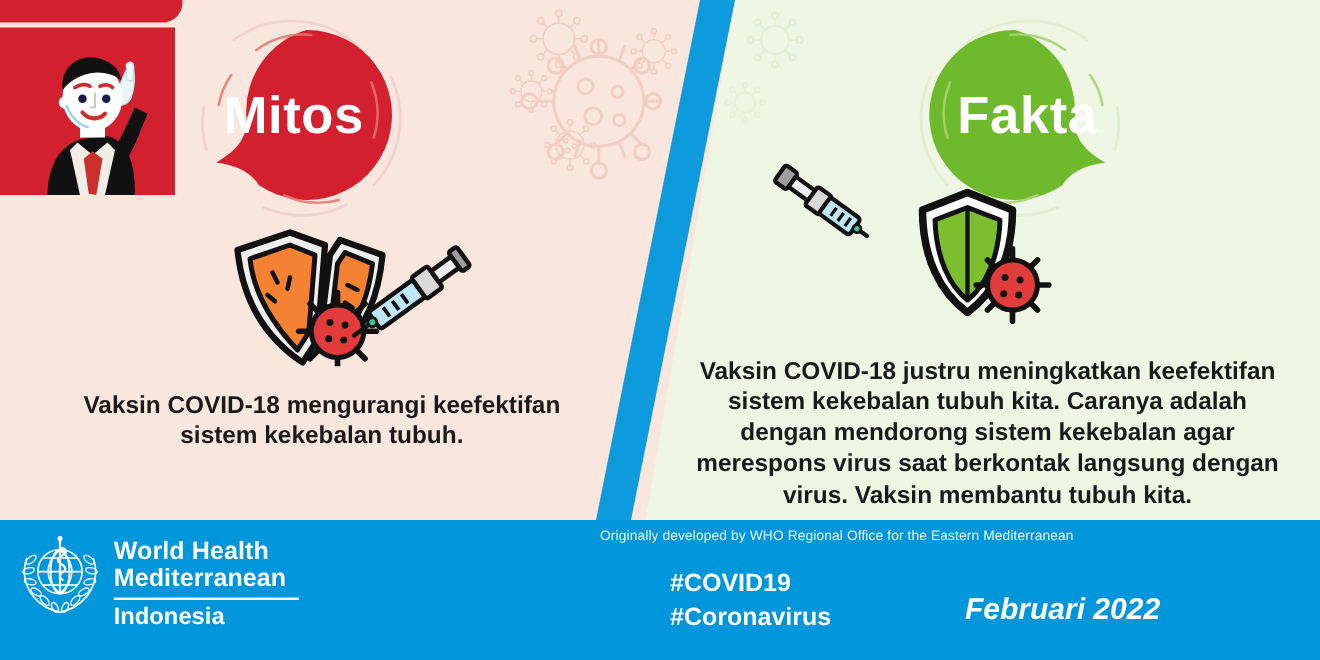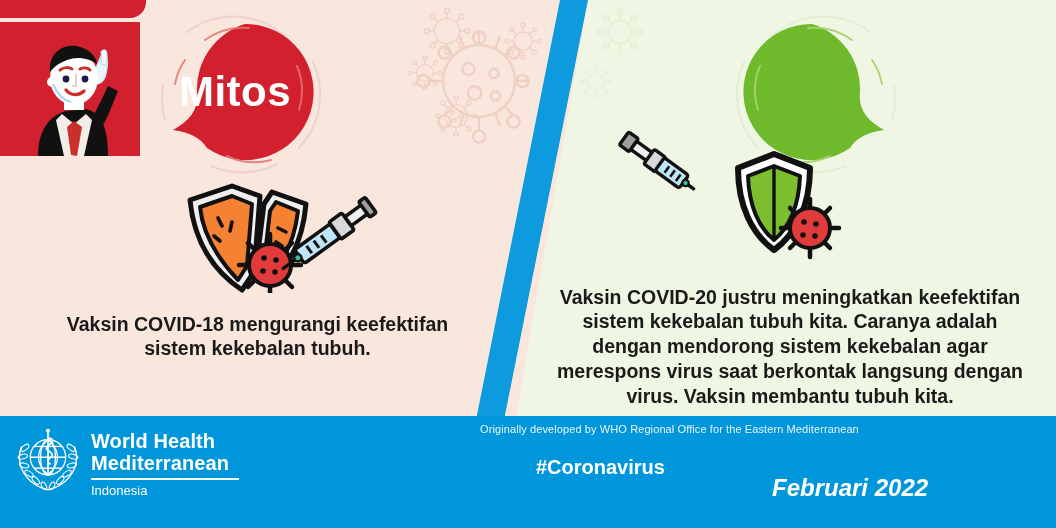"Fakta" span.label { html: none -> <span>Fakta</span> }
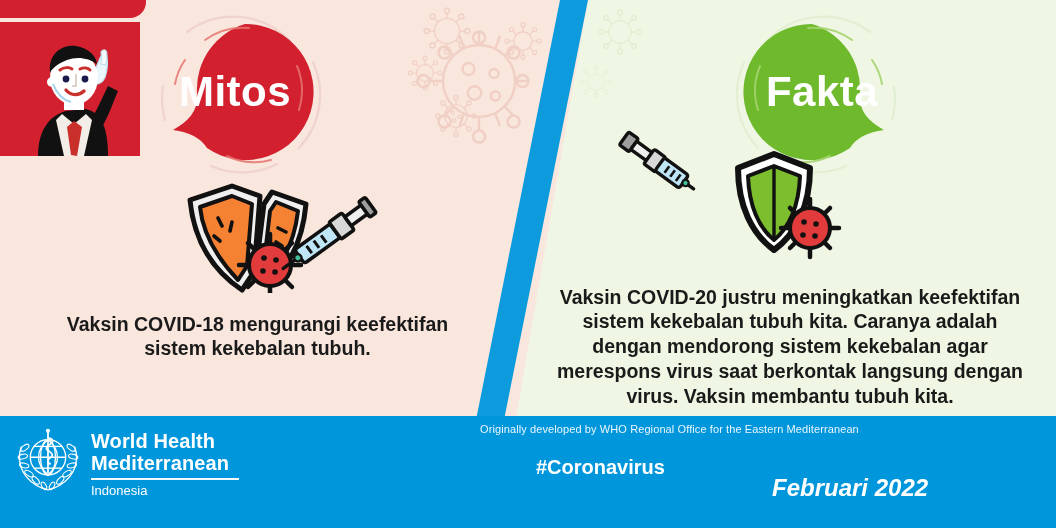"Vaksin COVID-20 justru meningkatkan" p.copy { text: COVID-20 -> COVID-18 }
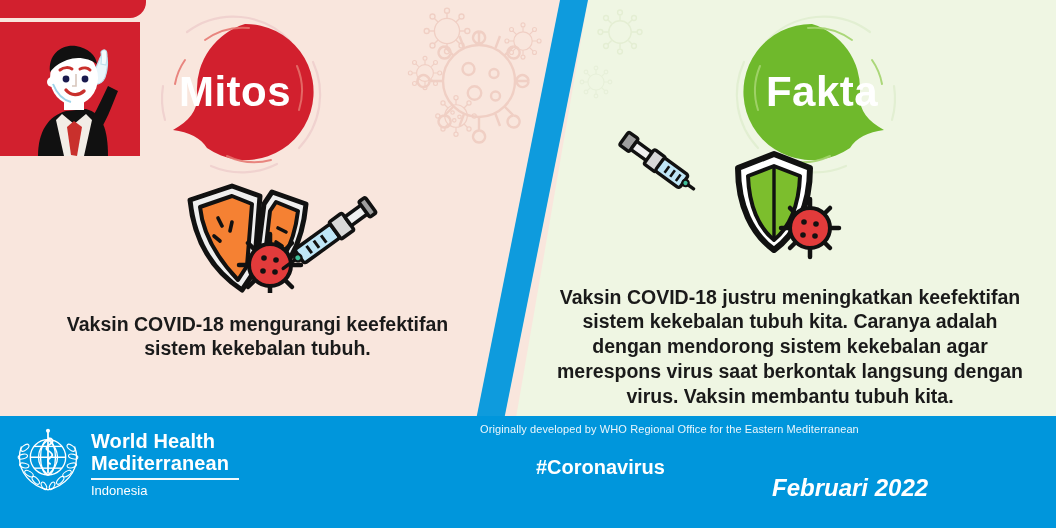"#COVID19" div { html: none -> <div>#COVID19</div> }
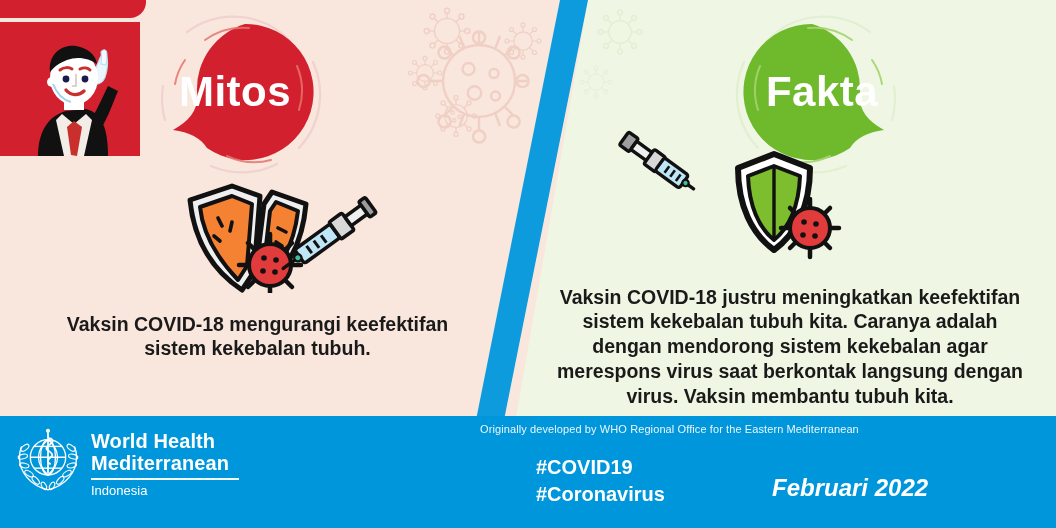"Indonesia" .who-country { font-size: 13px -> 19px; font-weight: normal -> bold }
